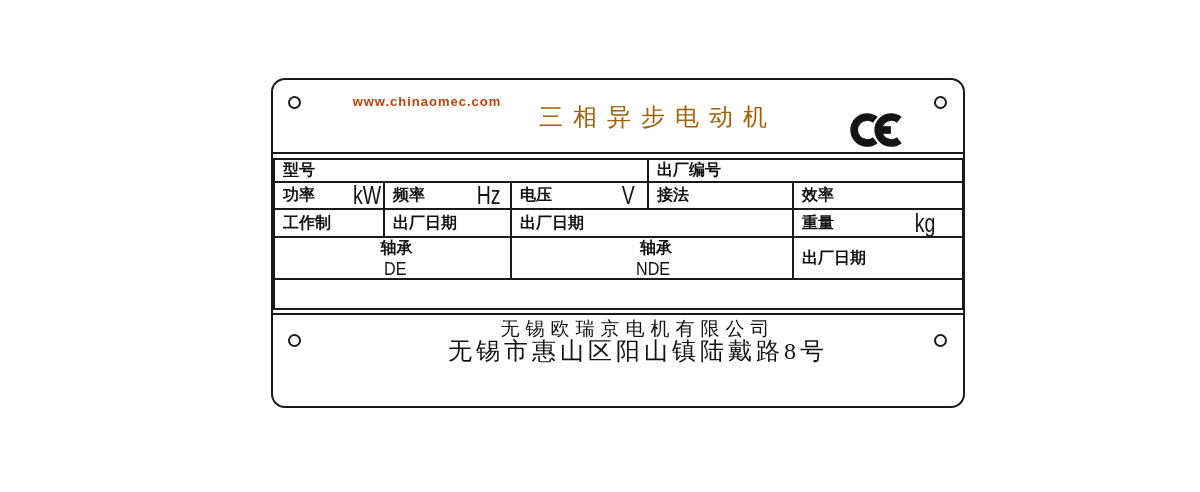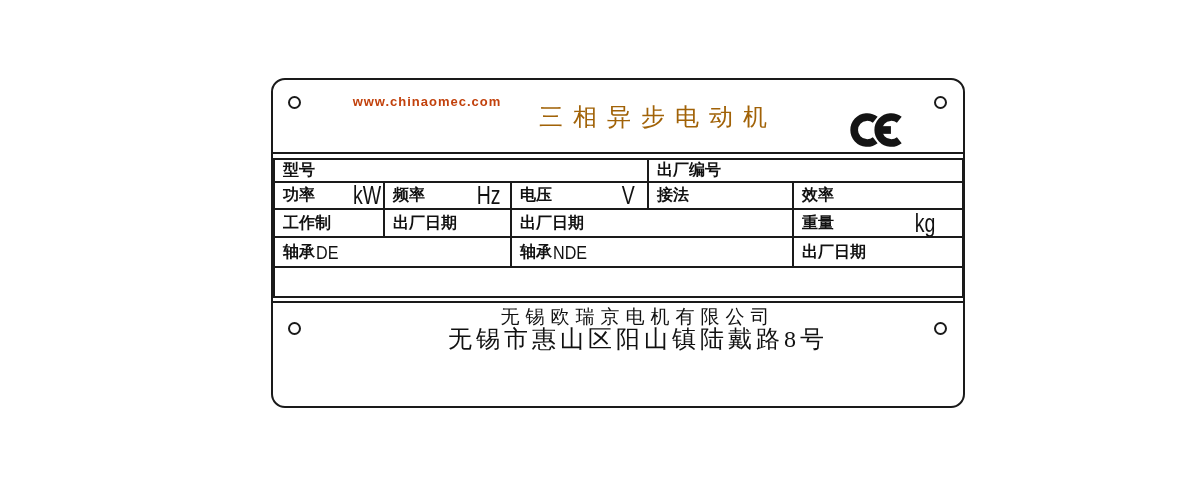"轴承" .cell-inline { flex-direction: none -> column }
